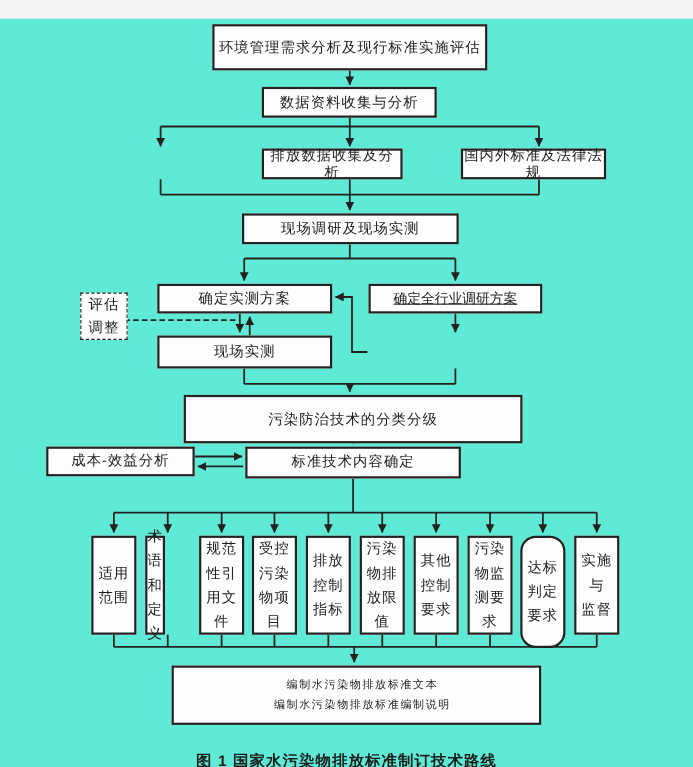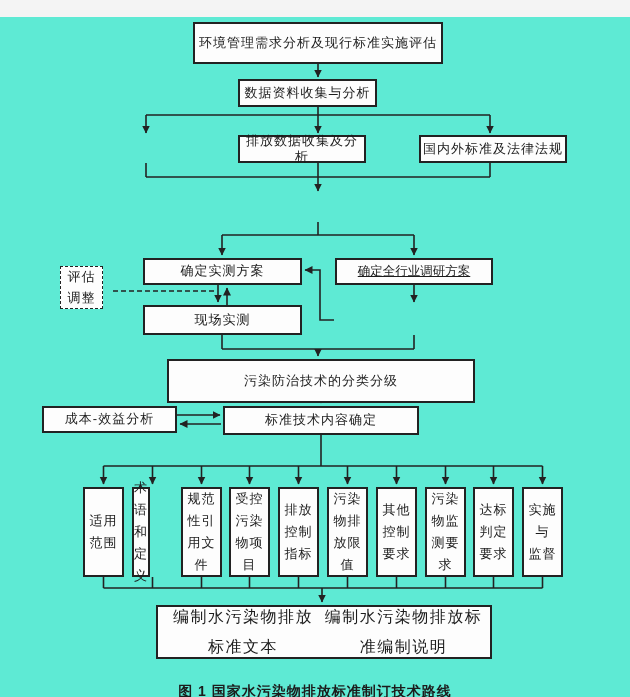"数据资料收集与分析" div.node { width: 139px -> 159px }
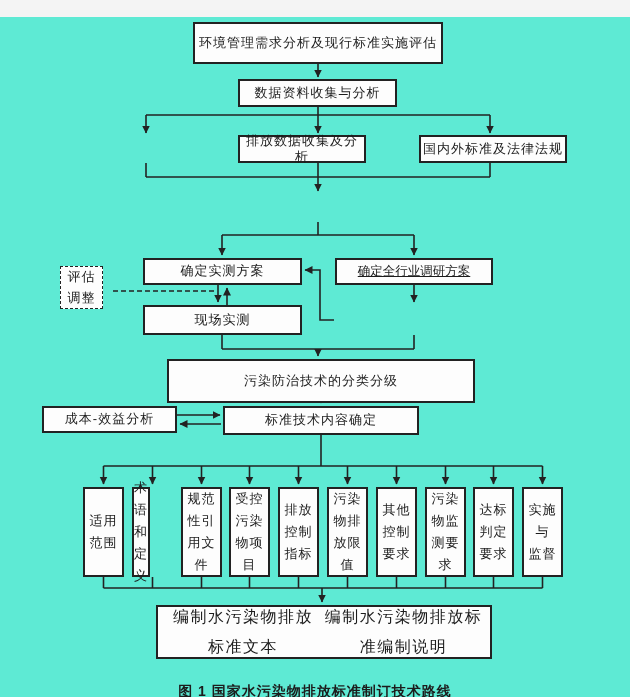"国内外标准及法律法规" div.node { width: 148px -> 132px }
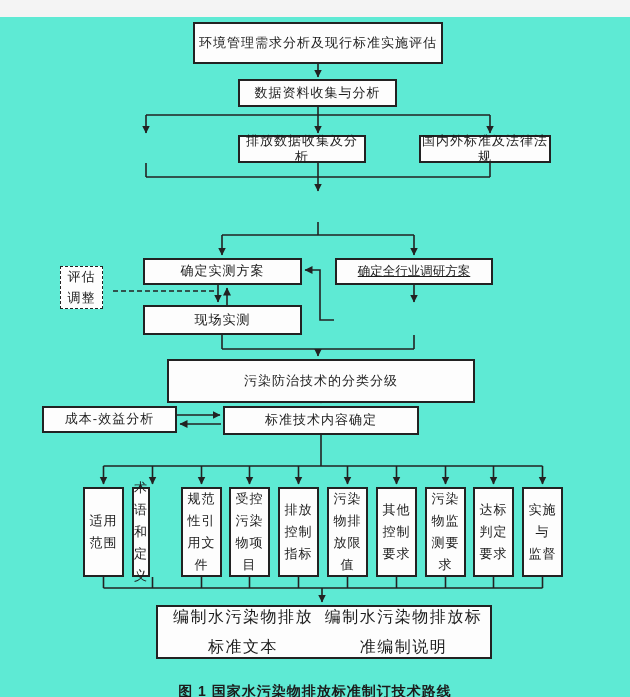"现场调研及现场实测" div.node { html: none -> <div>现场调研及现场实测</div> }
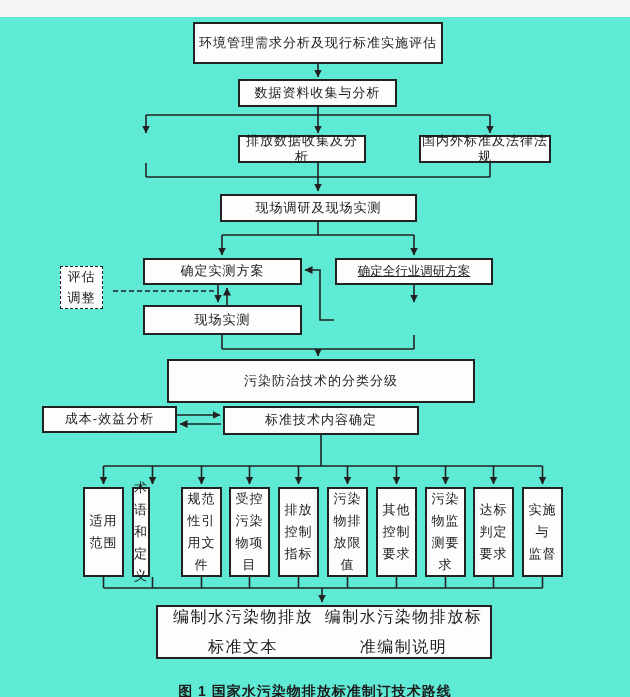"评估" div.node { left: 60px -> 73px }
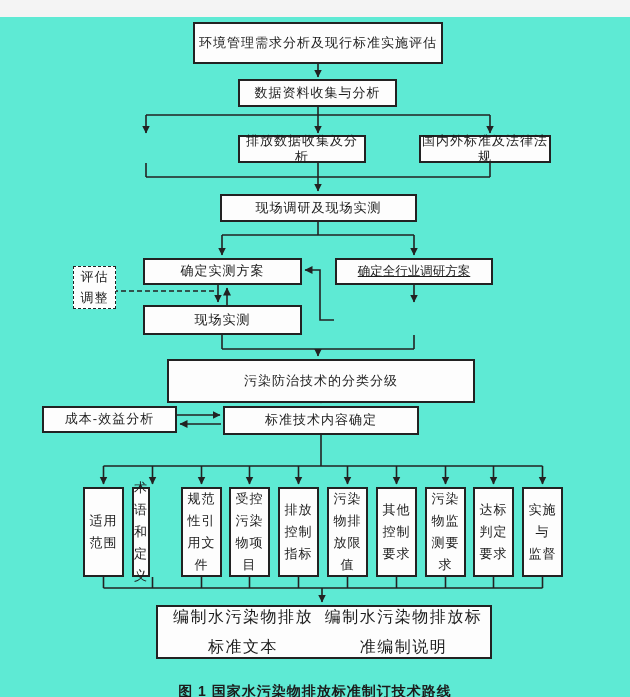"达标" div.node { border-radius: none -> 14px; height: 90px -> 102px }
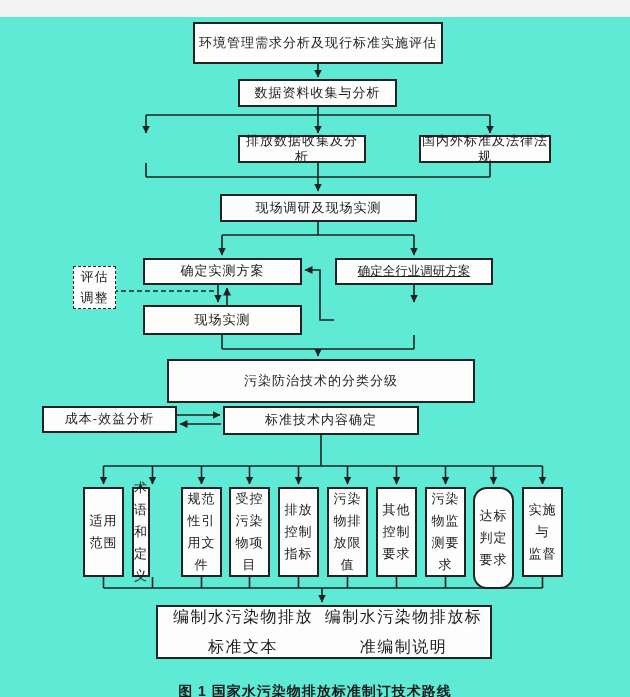"编制水污染物排放标准文本" .final { flex-direction: row -> column; font-size: 16px -> 10px }
